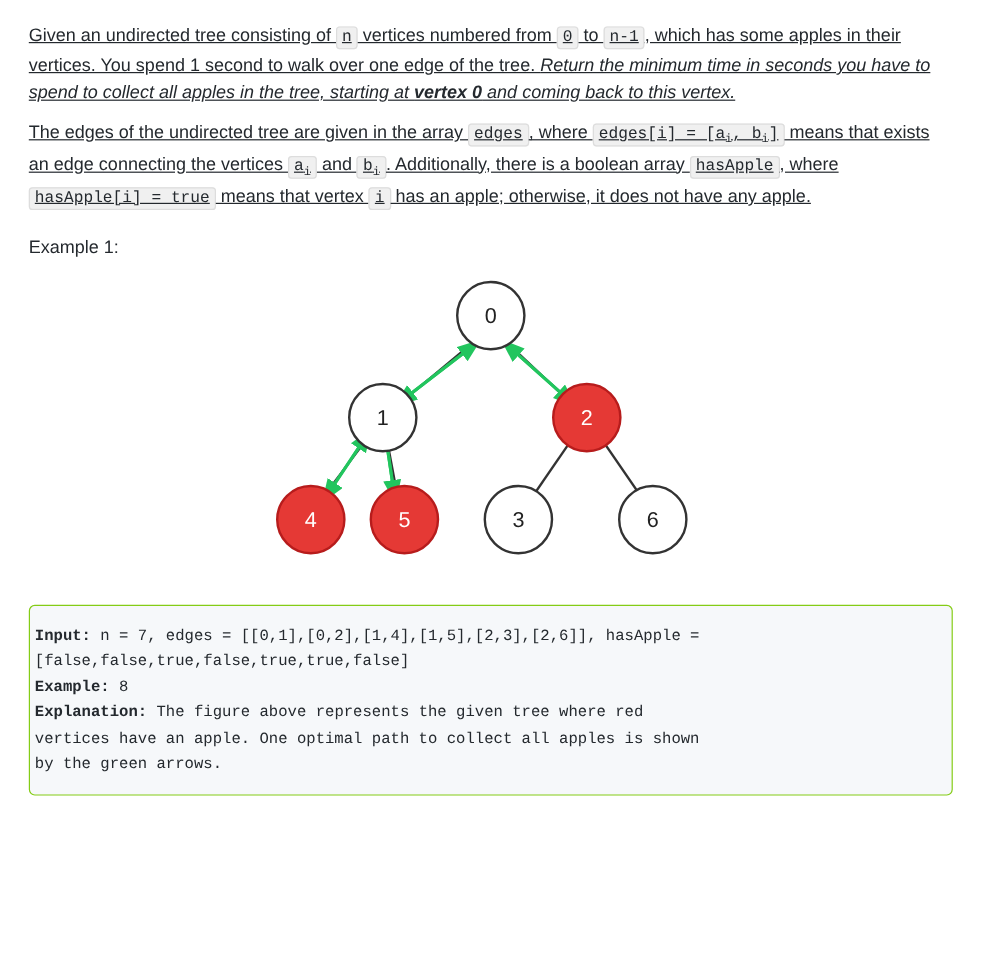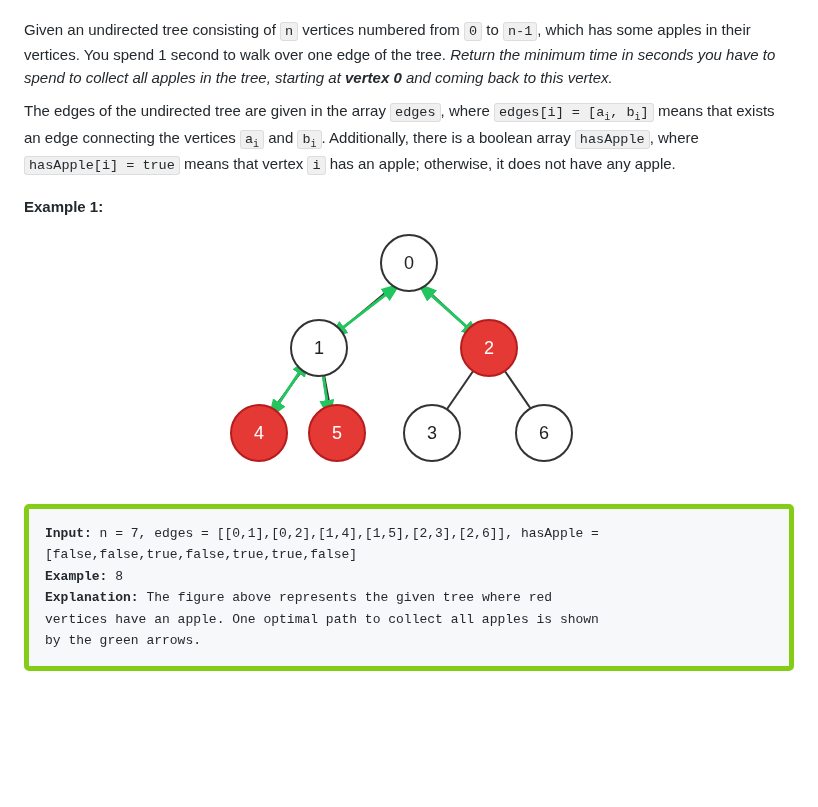"Given an undirected tree consisting" .problem-text { text-decoration: none -> underline }
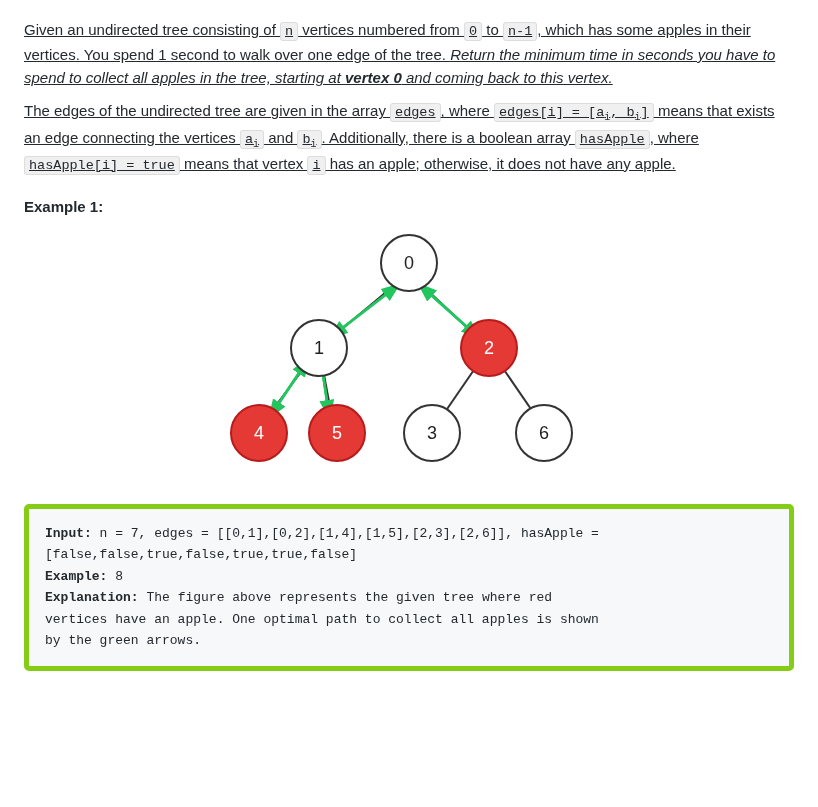"Example 1:" .example-label { font-weight: bold -> normal }
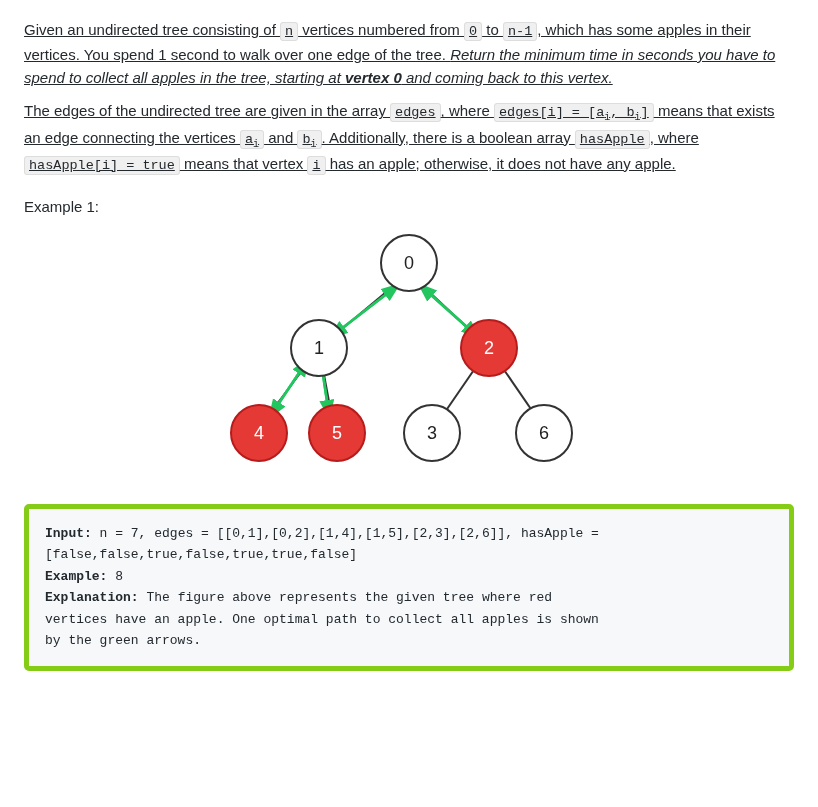"Input: n = 7, edges" .input-box { border: 5px solid #84cc16 -> 1px solid #84cc16; padding: 14px 16px -> 14px 4px }
